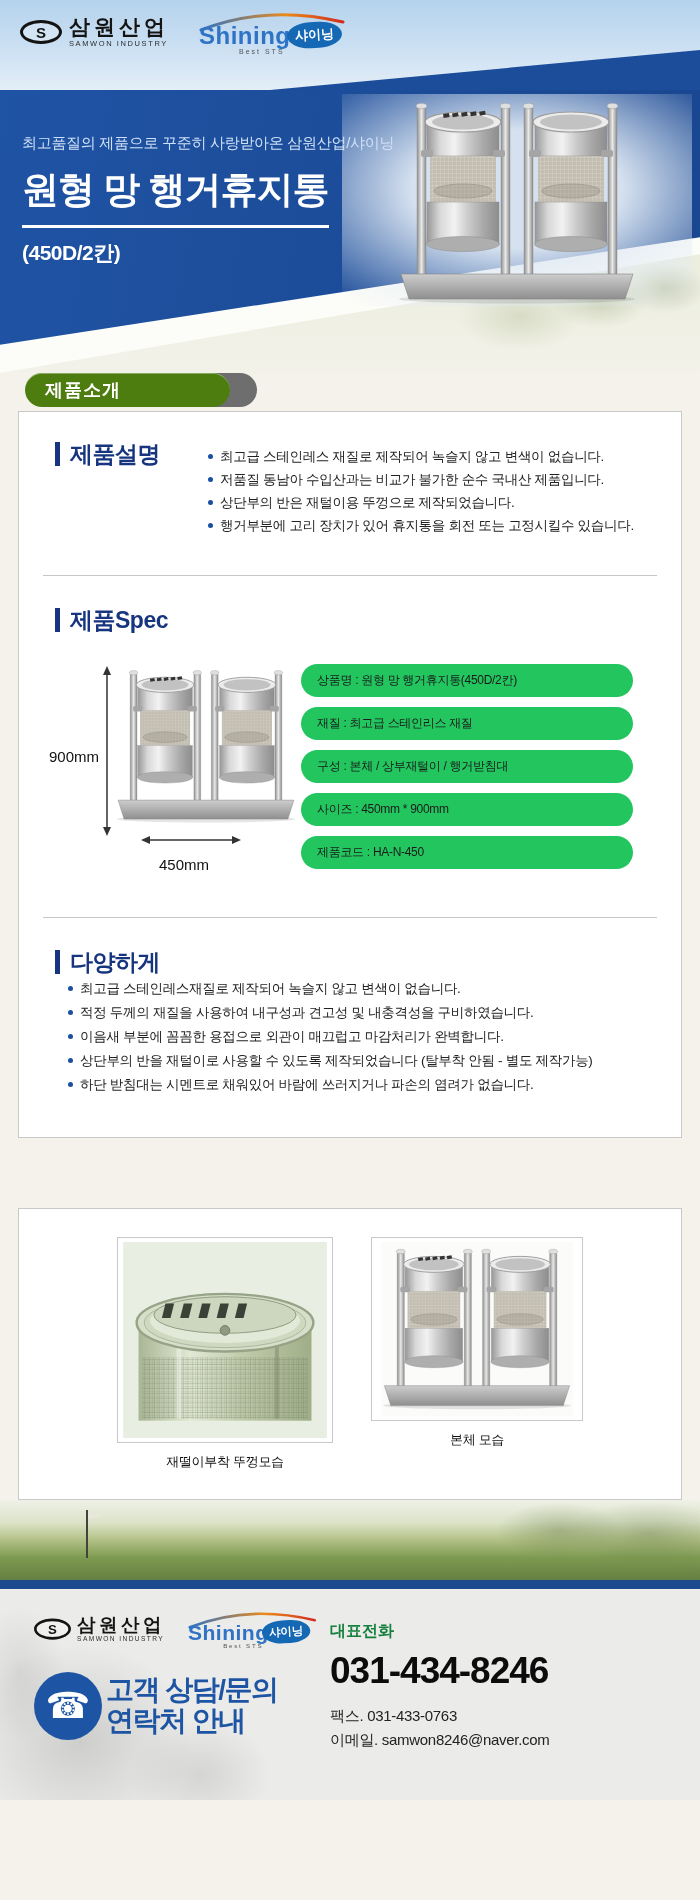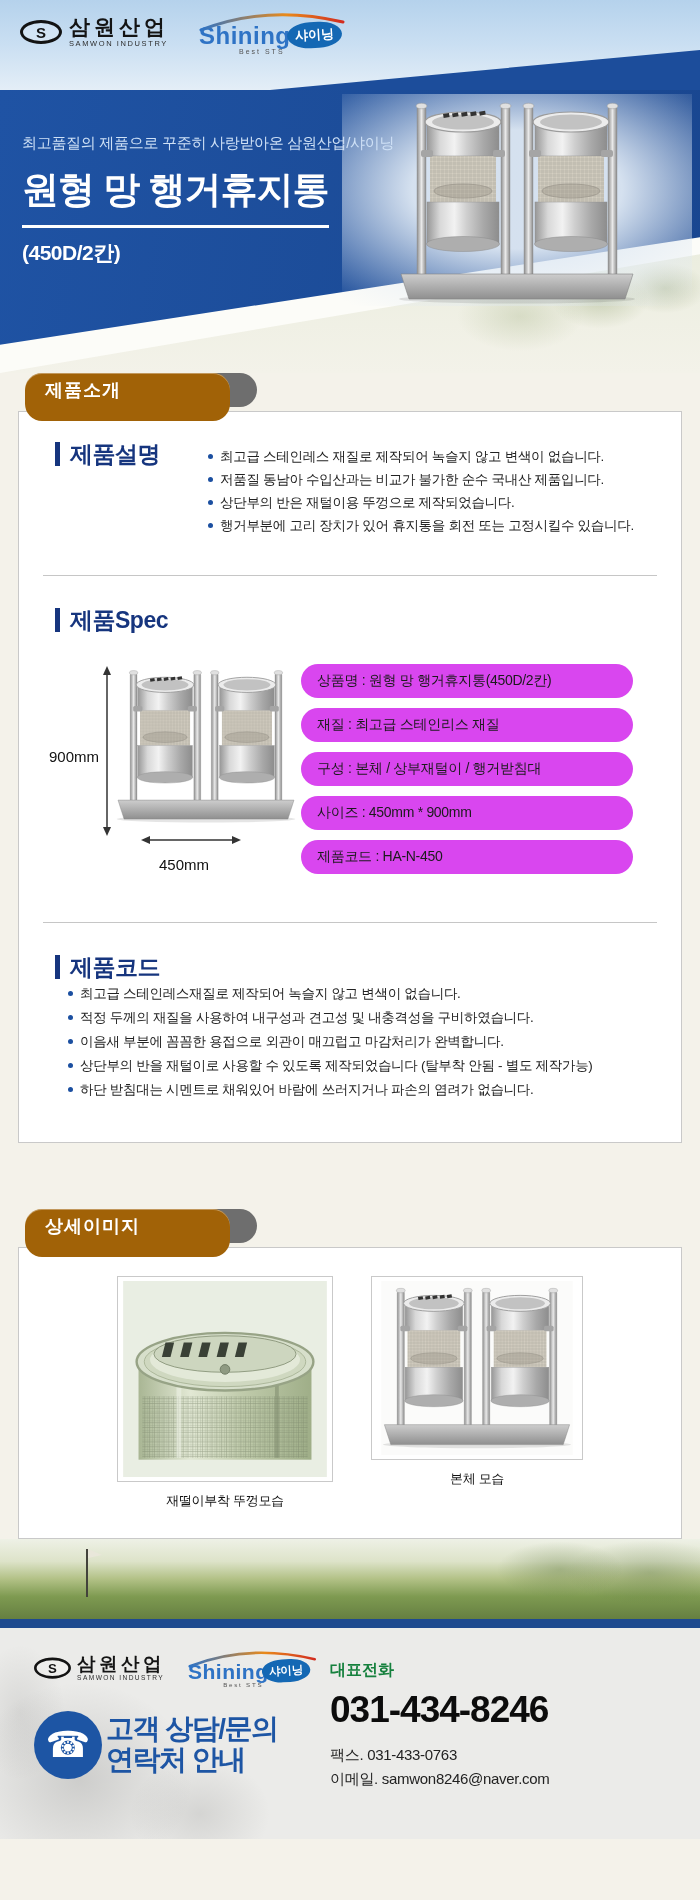"제품소개" .section-pill .front { background: #a16207 -> #4d7c0f; height: 48px -> 34px }
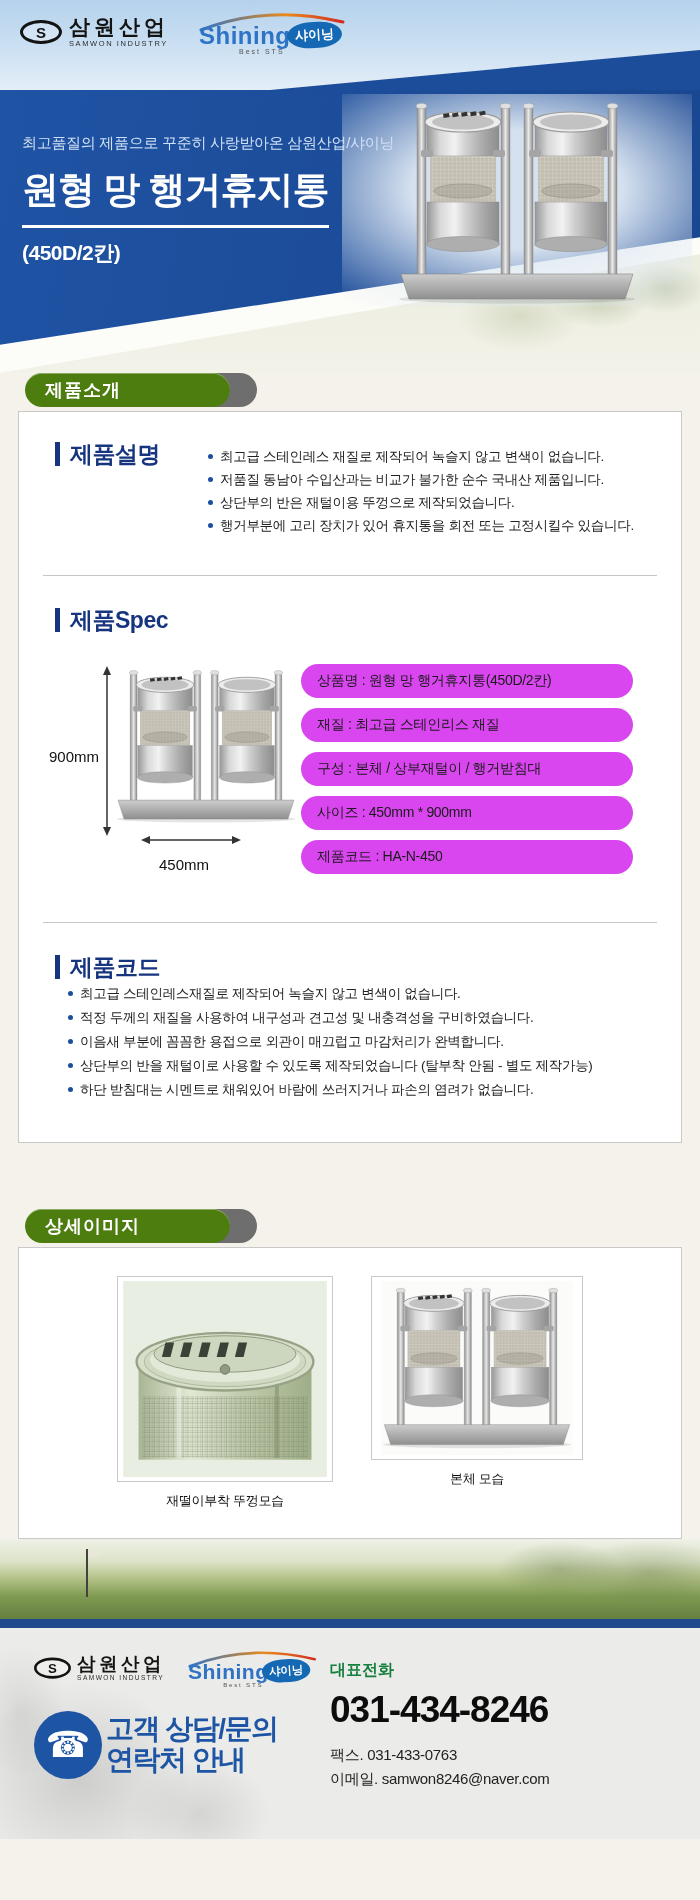"상품명 : 원형 망 행거휴지통(450D/2칸)" .spec-pill { background: #d946ef -> #22c55e; font-size: 14px -> 12px }
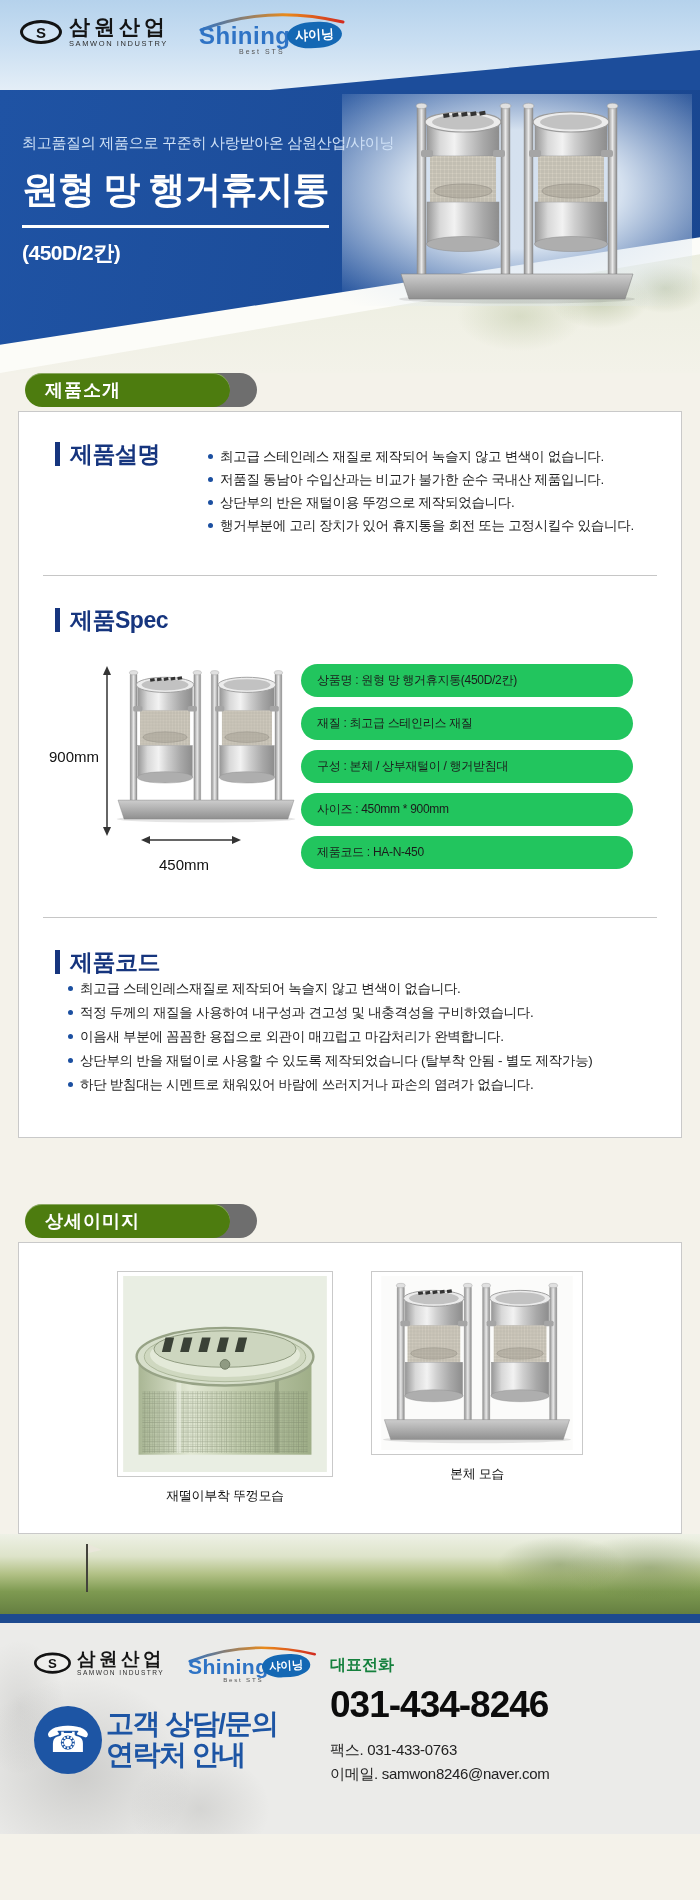"제품코드" div.sec-head { text: 제품코드 -> 다양하게 }
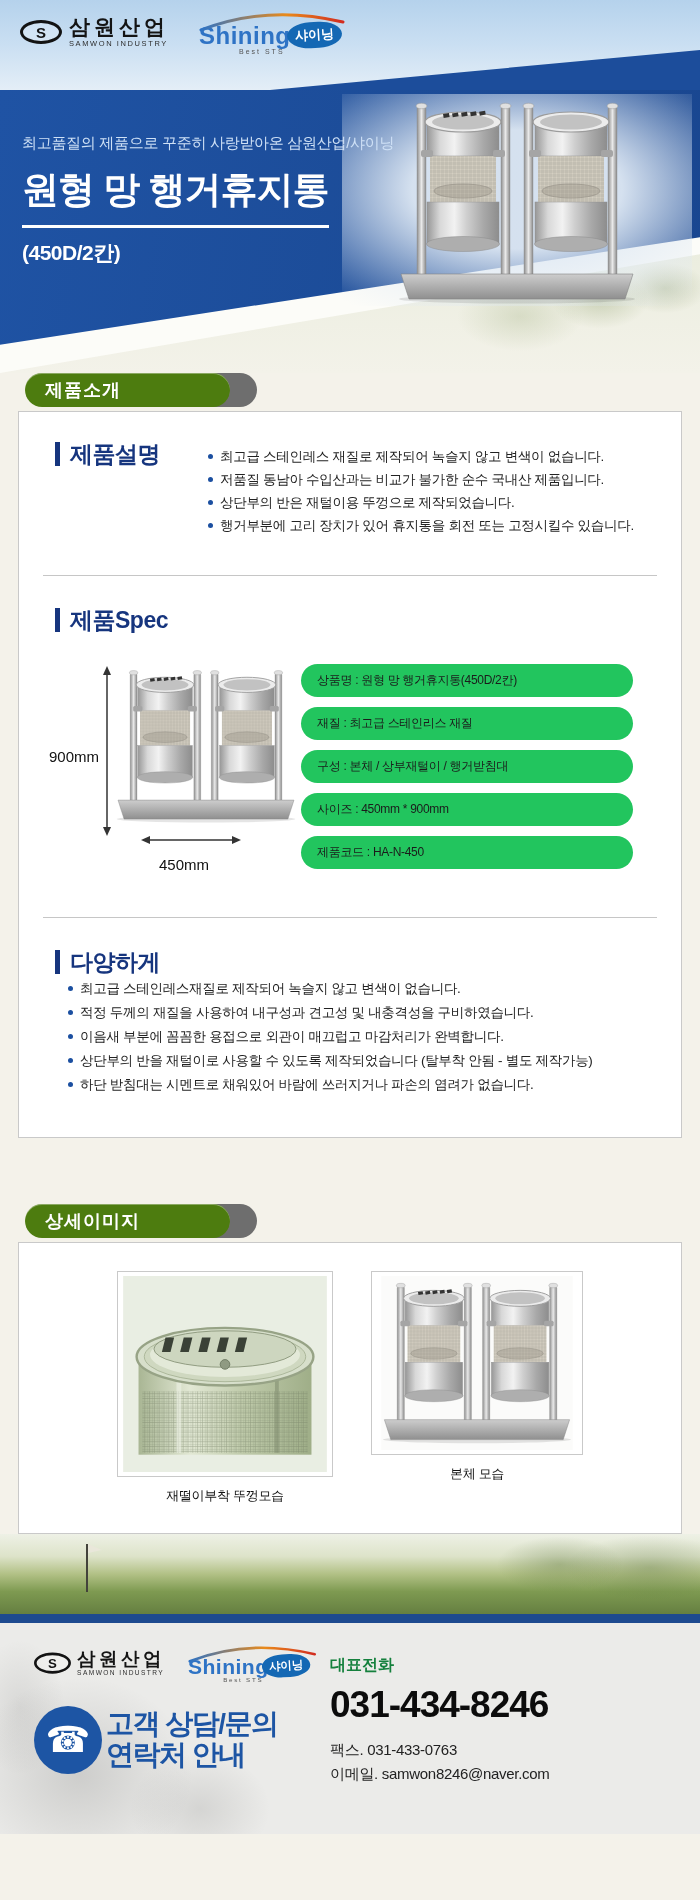"상세이미지" div.section-pill { html: <div> <div></div> <div>상세이미지</div> </div> -> none }
